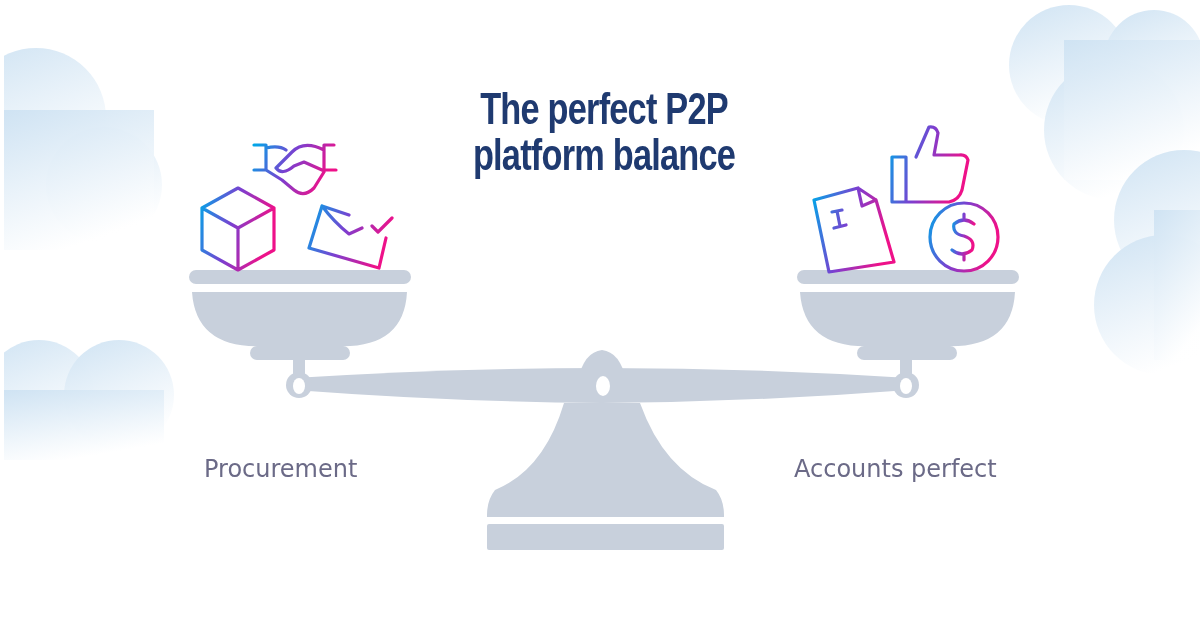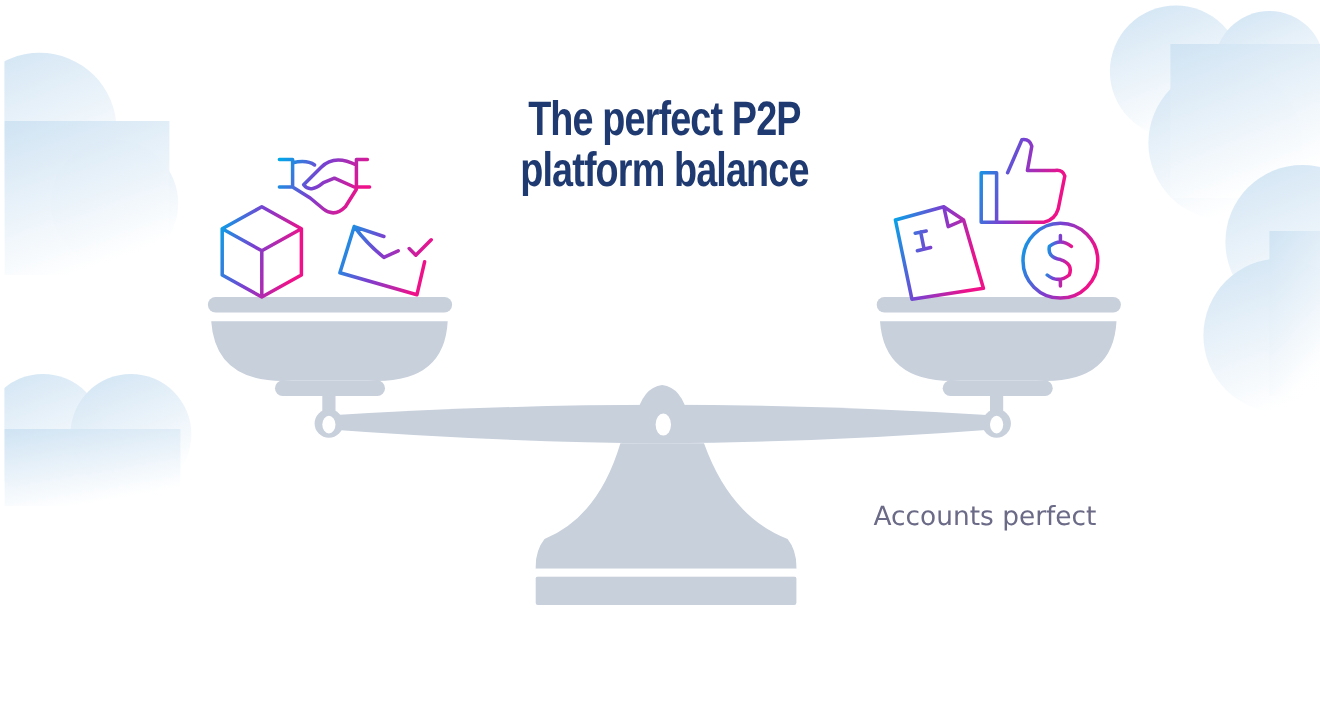"Procurement" div.label { html: none -> <div>Procurement</div> }
